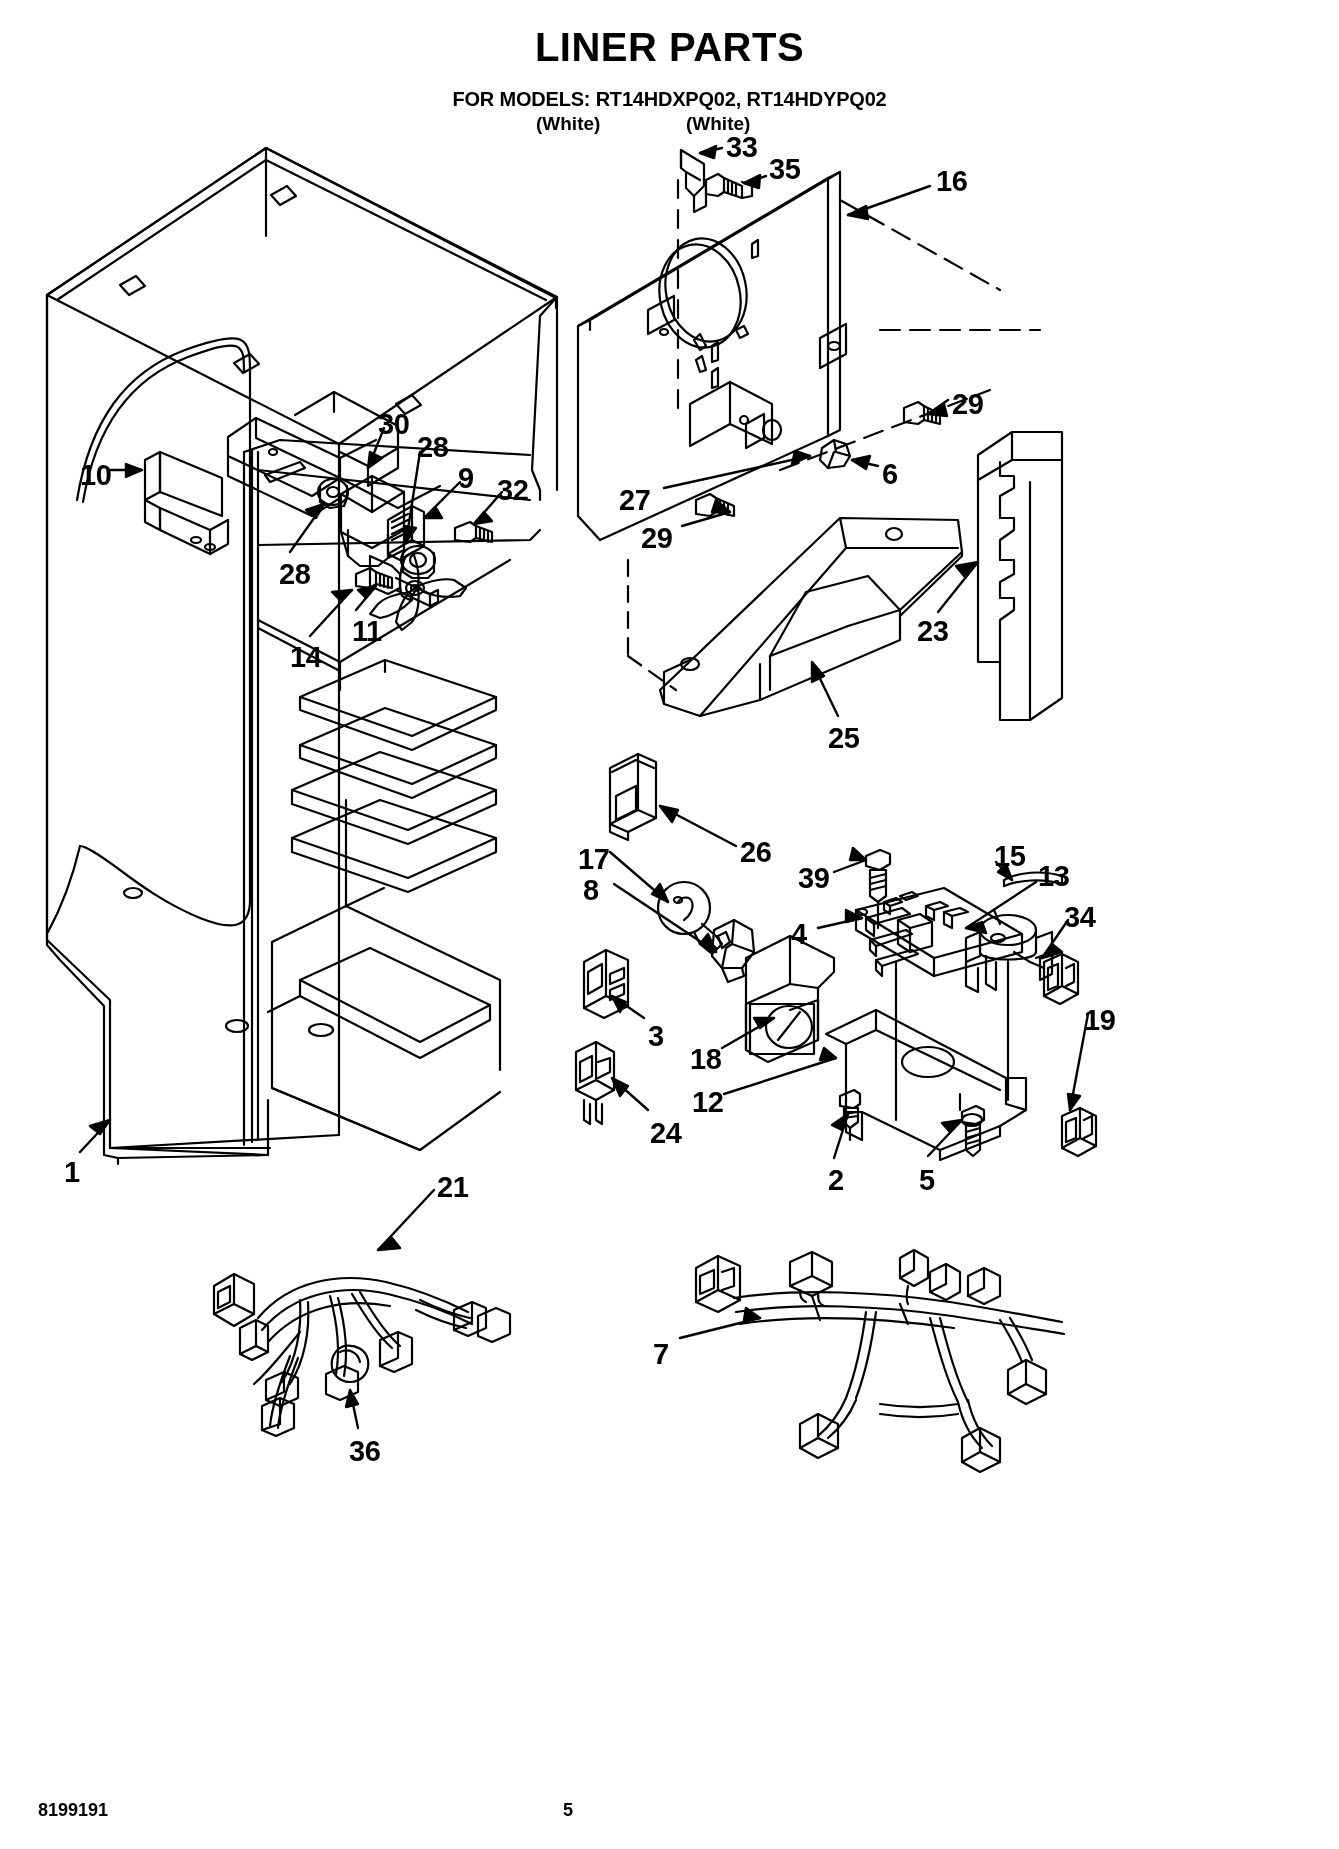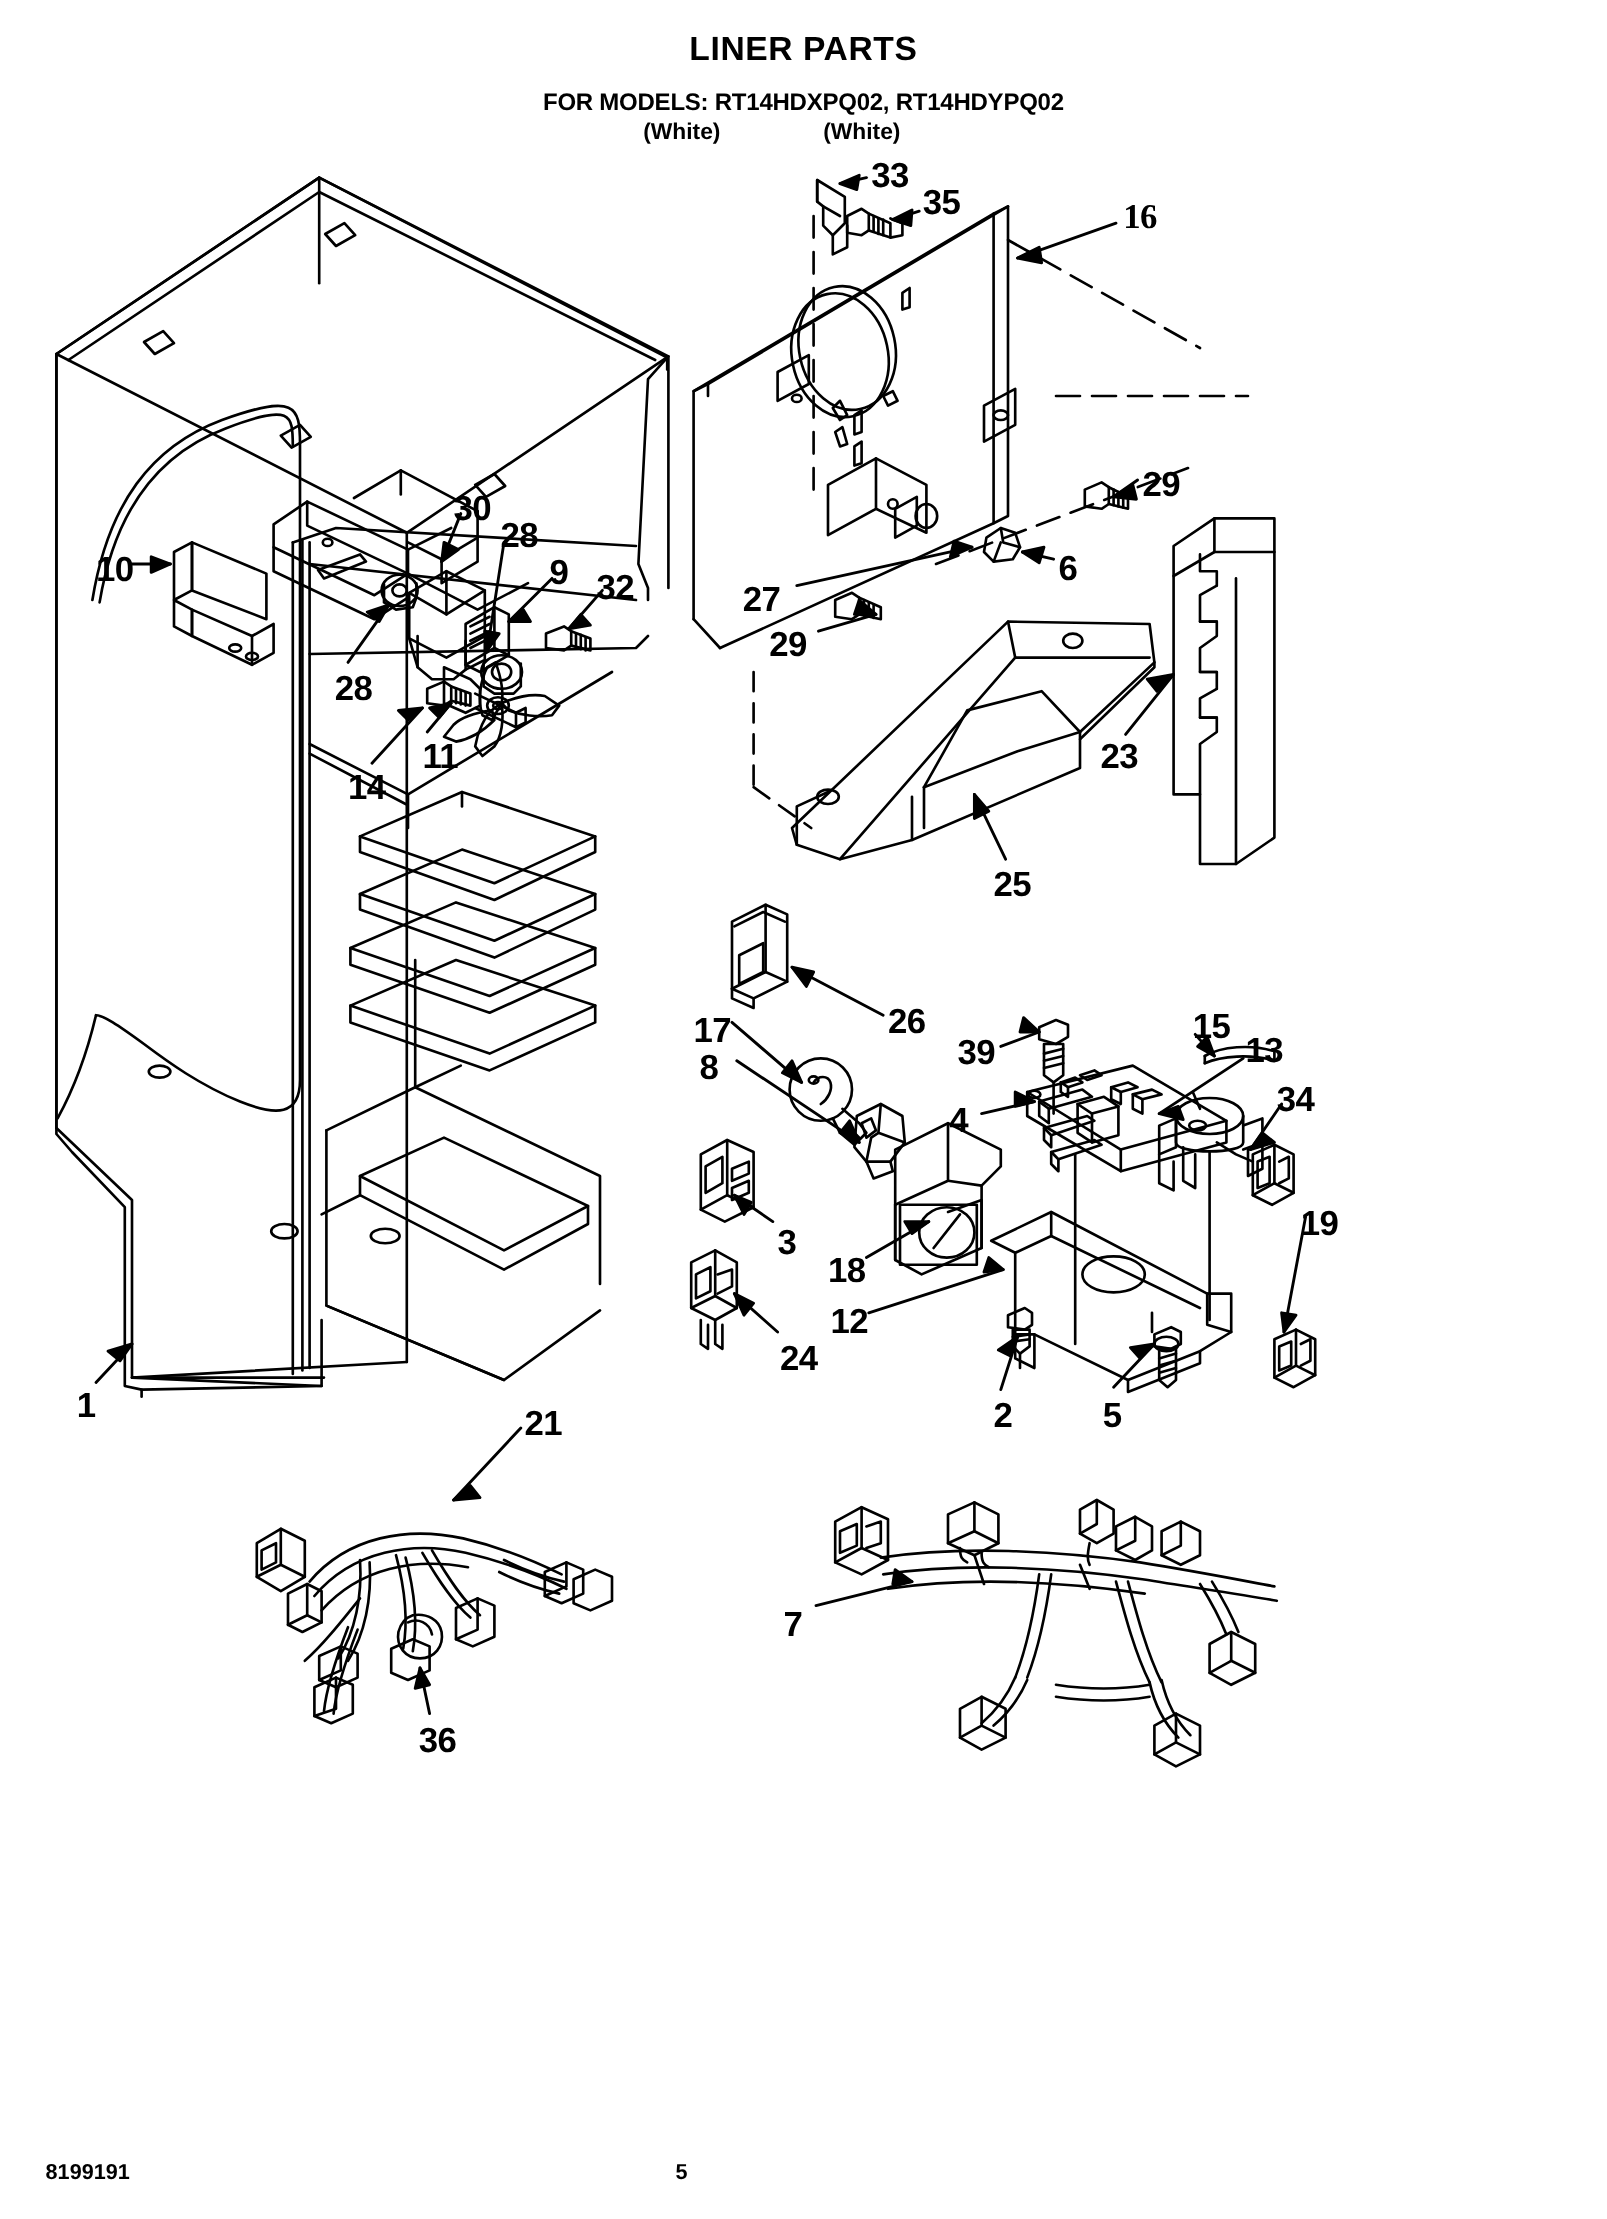"LINER PARTS" #doc-title { font-size: 28px -> 40px }
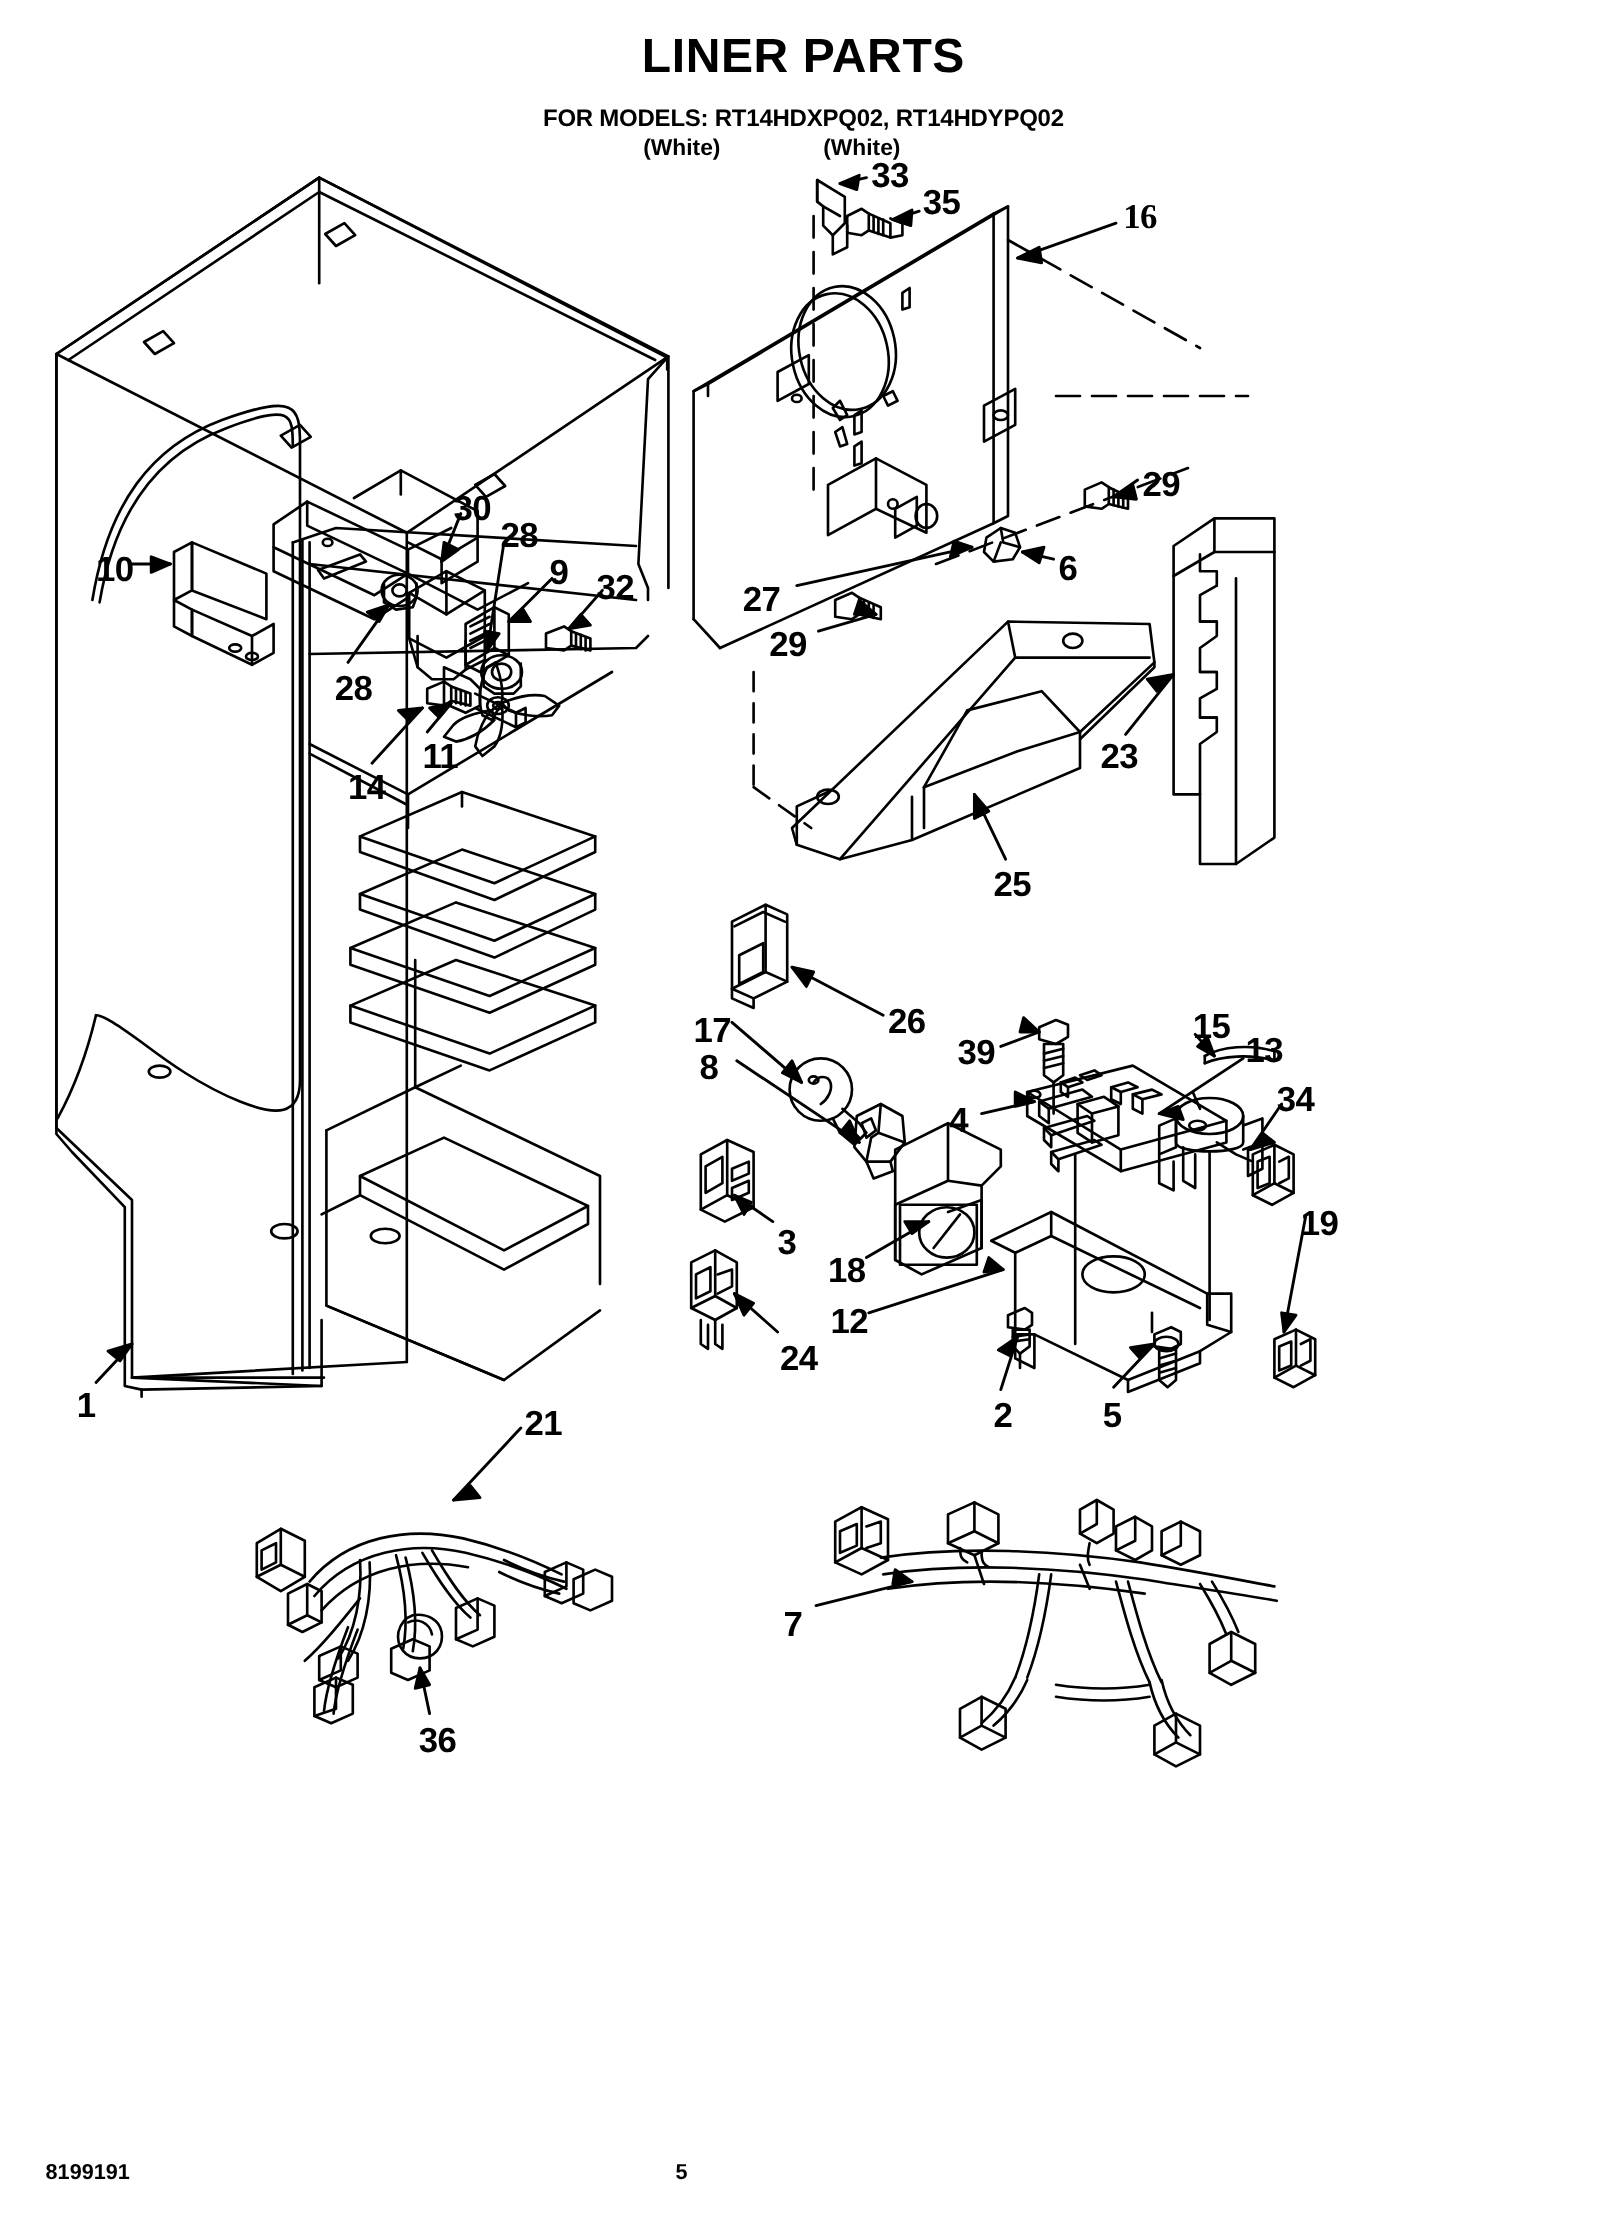"16" span.callout { font-family: Liberation Serif, serif -> none }
